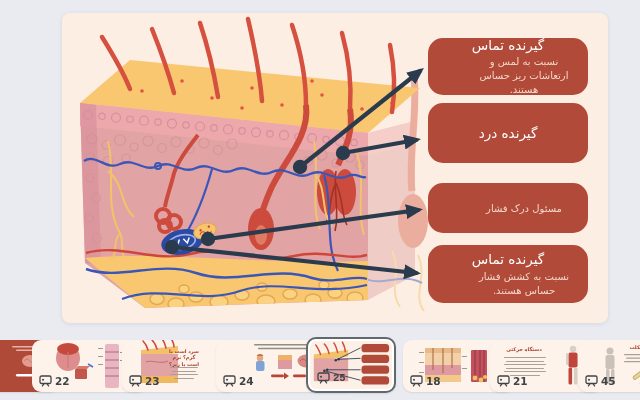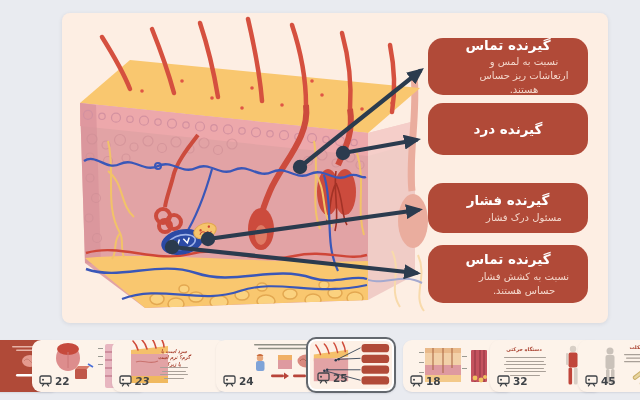"گیرنده تماس" .c-title { font-weight: bold -> normal }
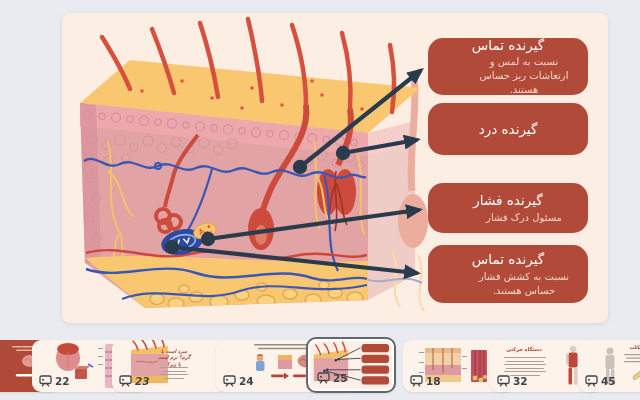"گیرنده درد" .c2 { height: 52px -> 60px }
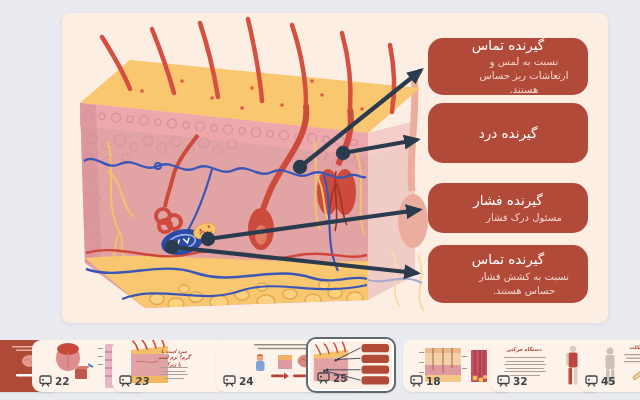"گیرنده فشار" div.c-title { html: <div>گیرنده فشار</div> -> none }
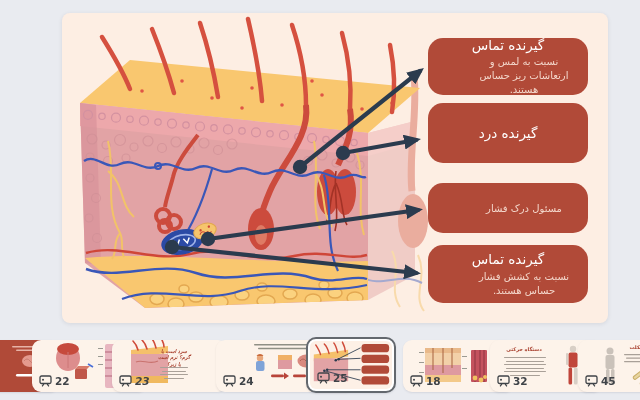"23" div.thumb { font-style: italic -> none; left: 112px -> 122px }
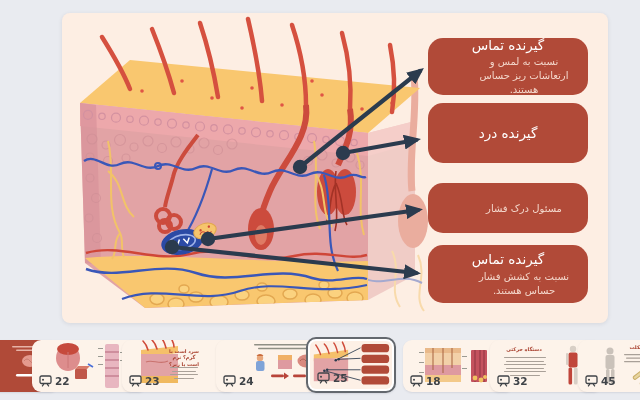"25" .thumb.selected .inner { font-family: none -> Liberation Mono, monospace }
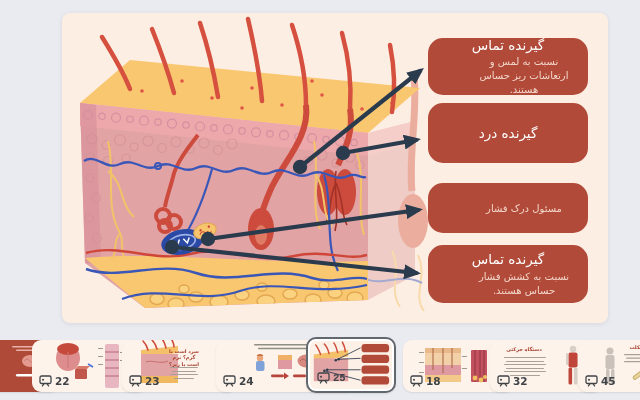"32" span.badge-num { text: 32 -> 21 }
